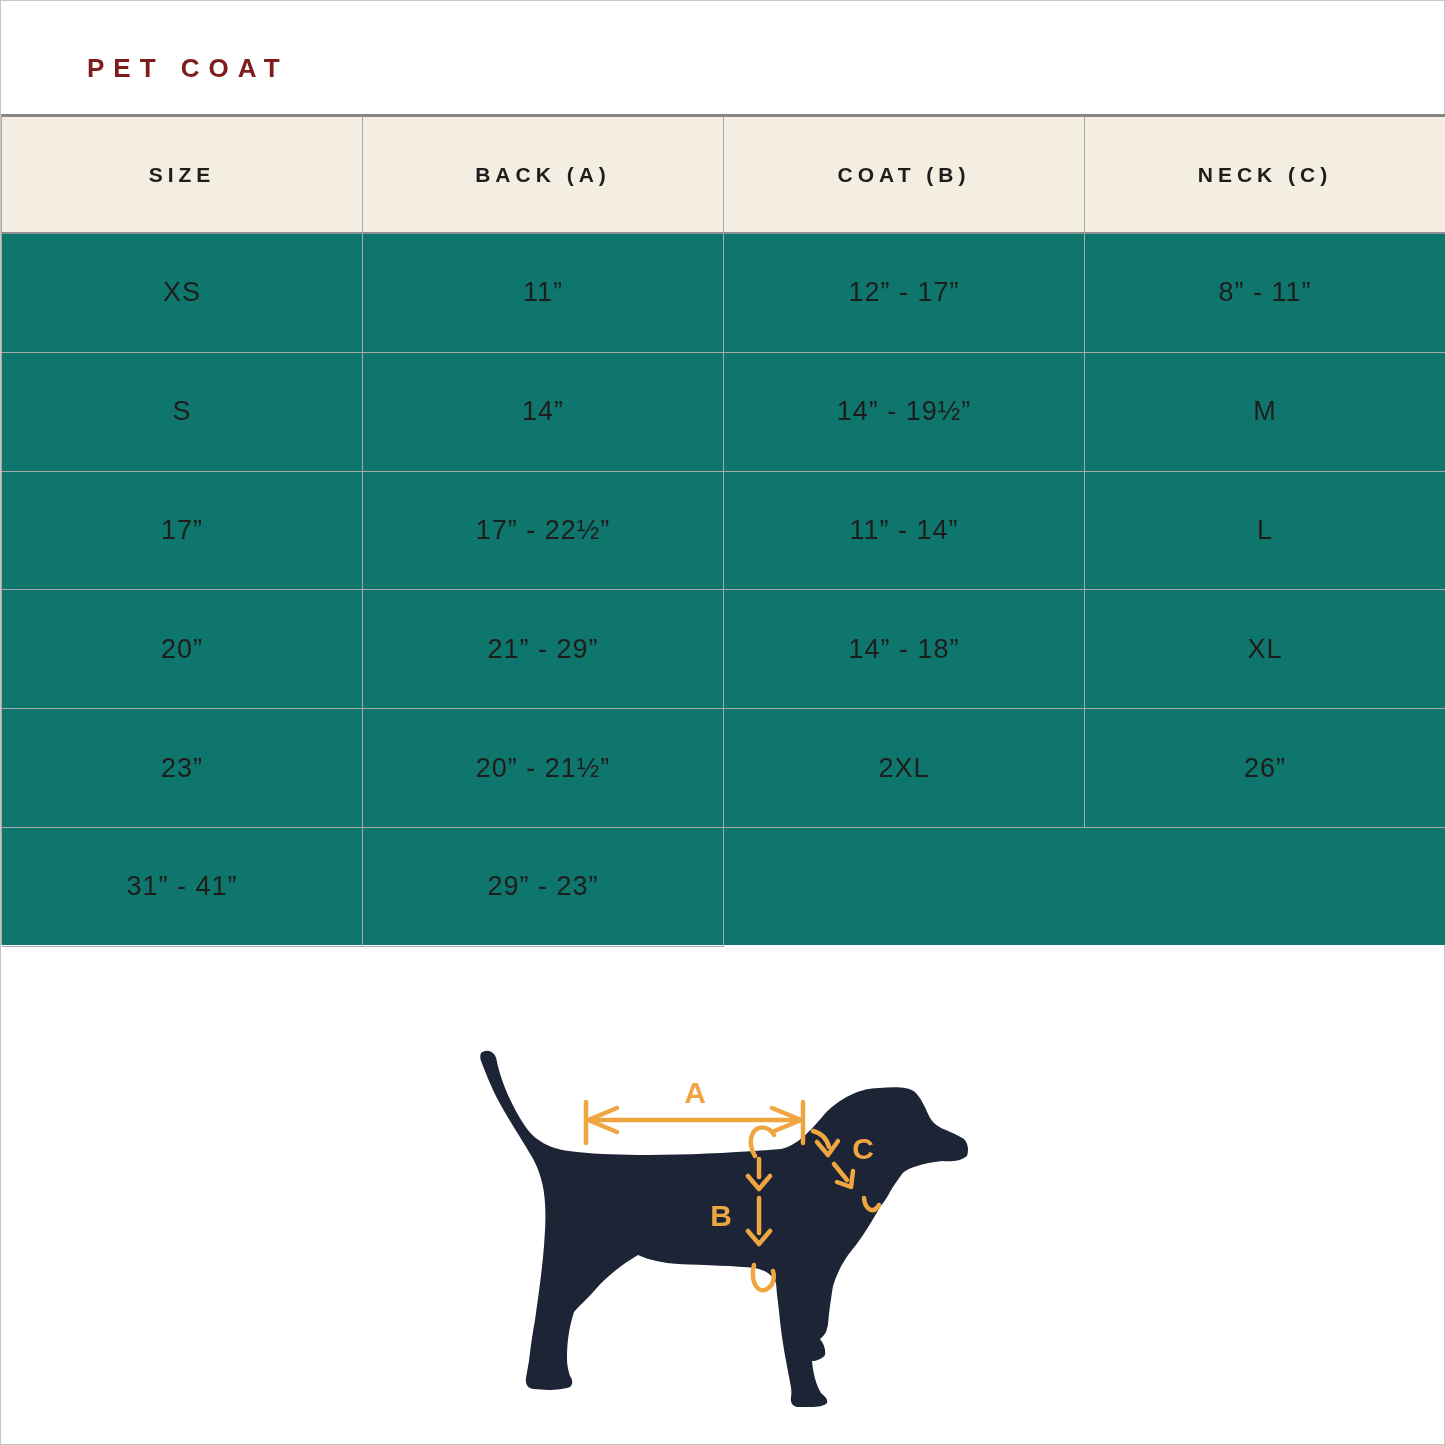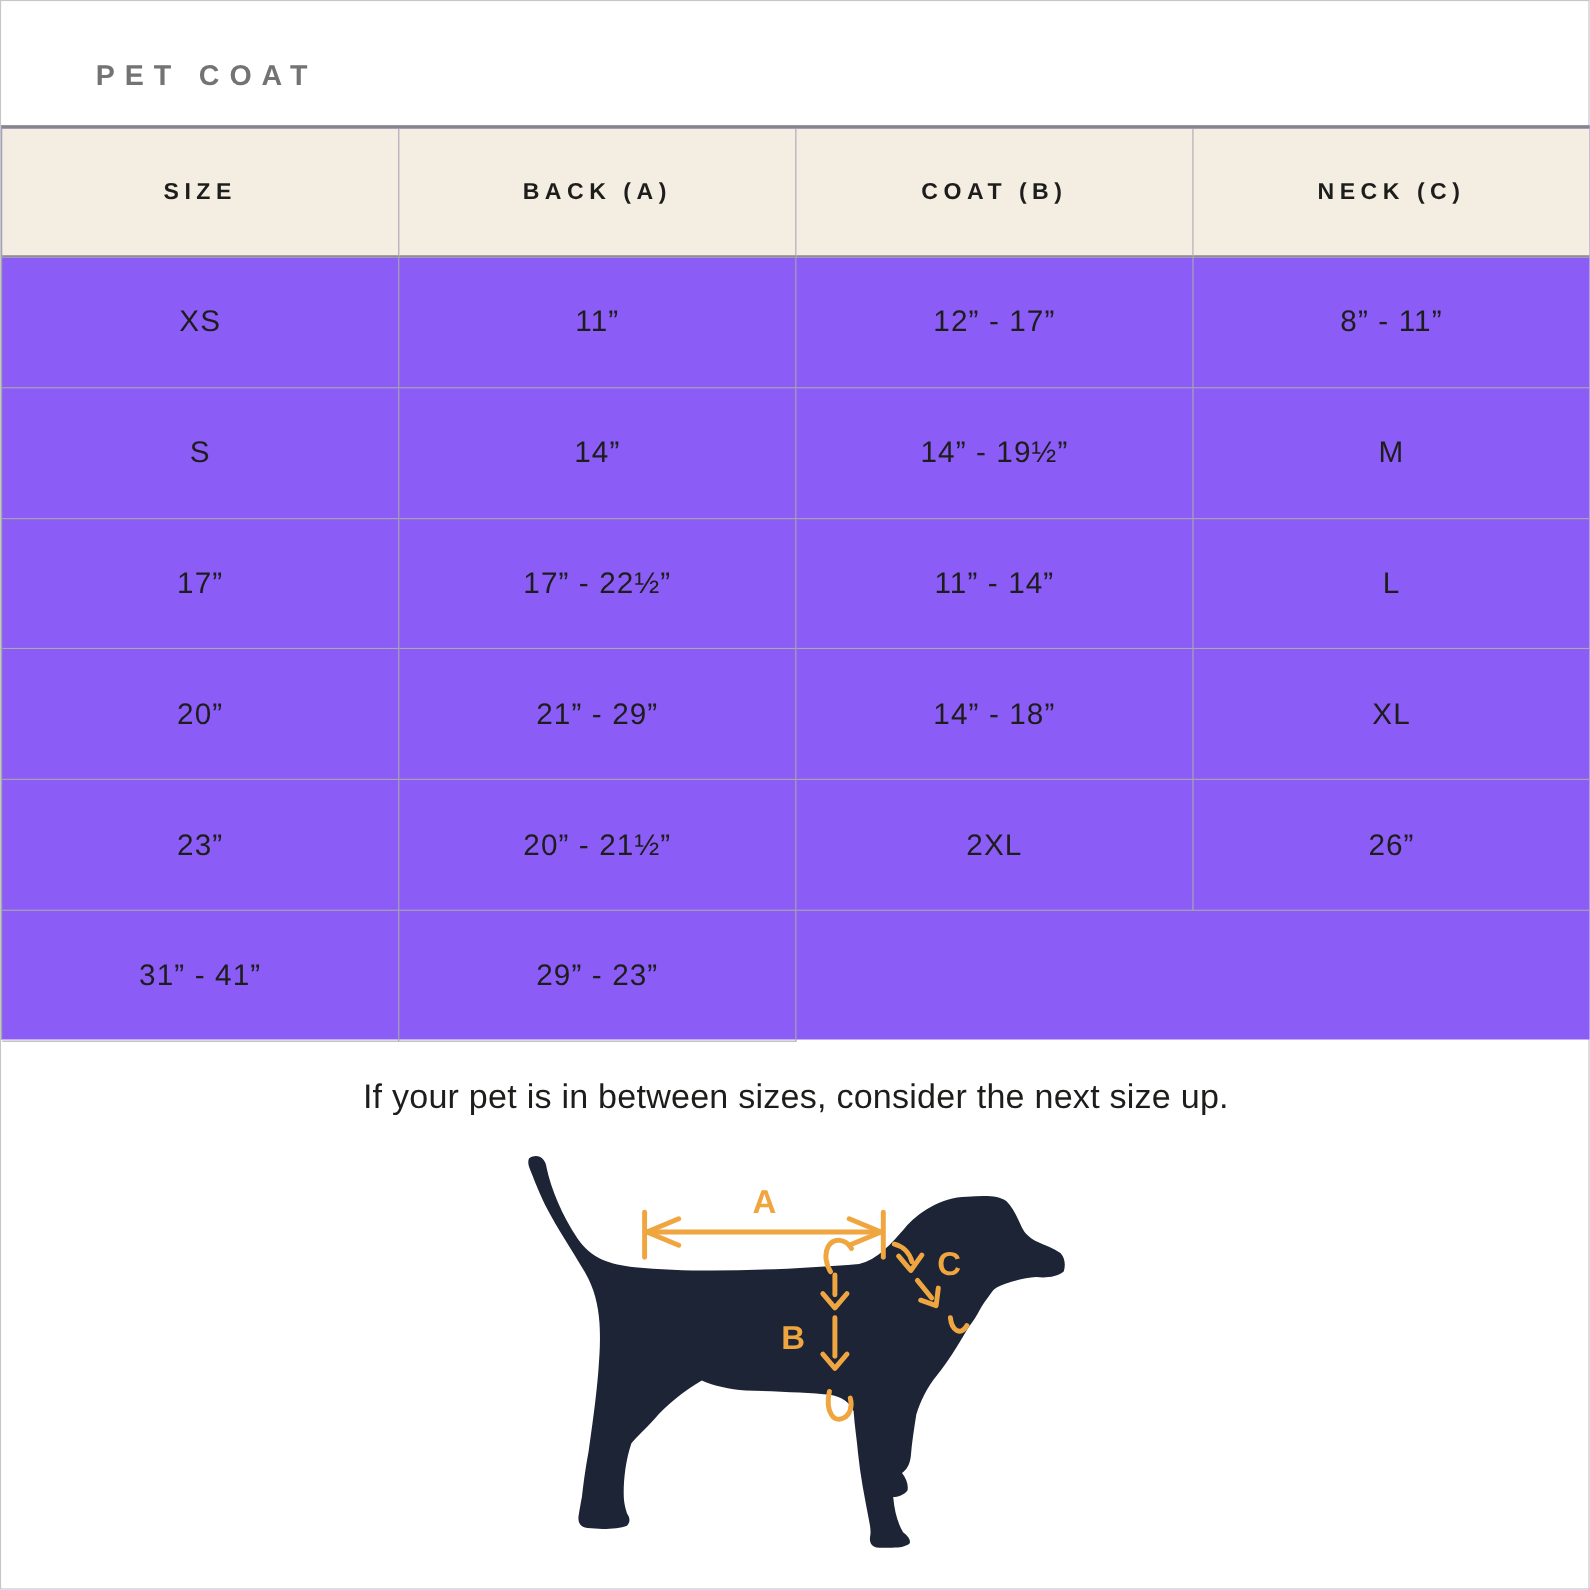"PET COAT" .title { color: #737373 -> #7f1d1d }
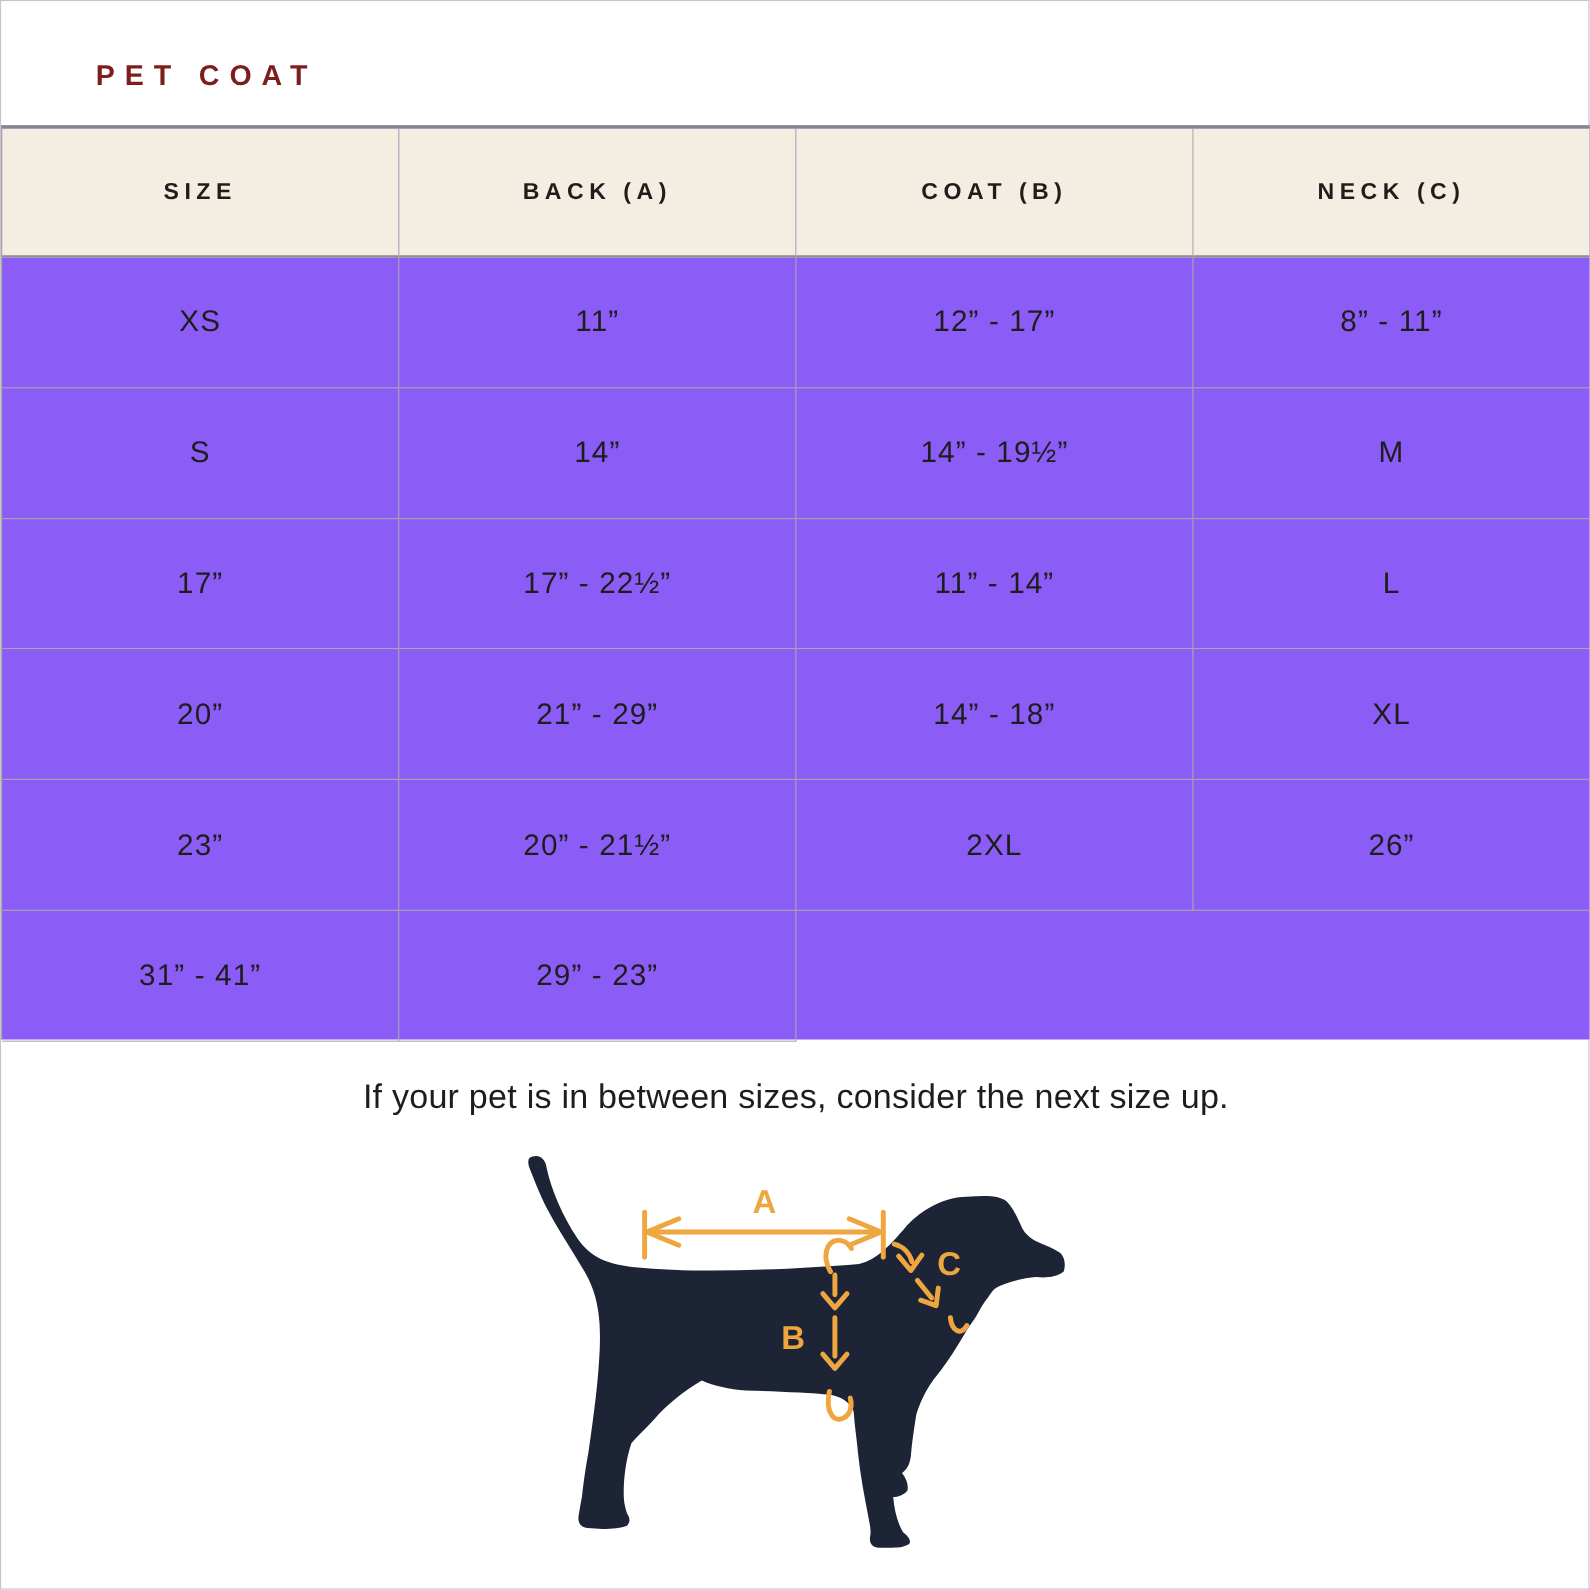"SIZE" .size-table { background: #8b5cf6 -> #0f766e }
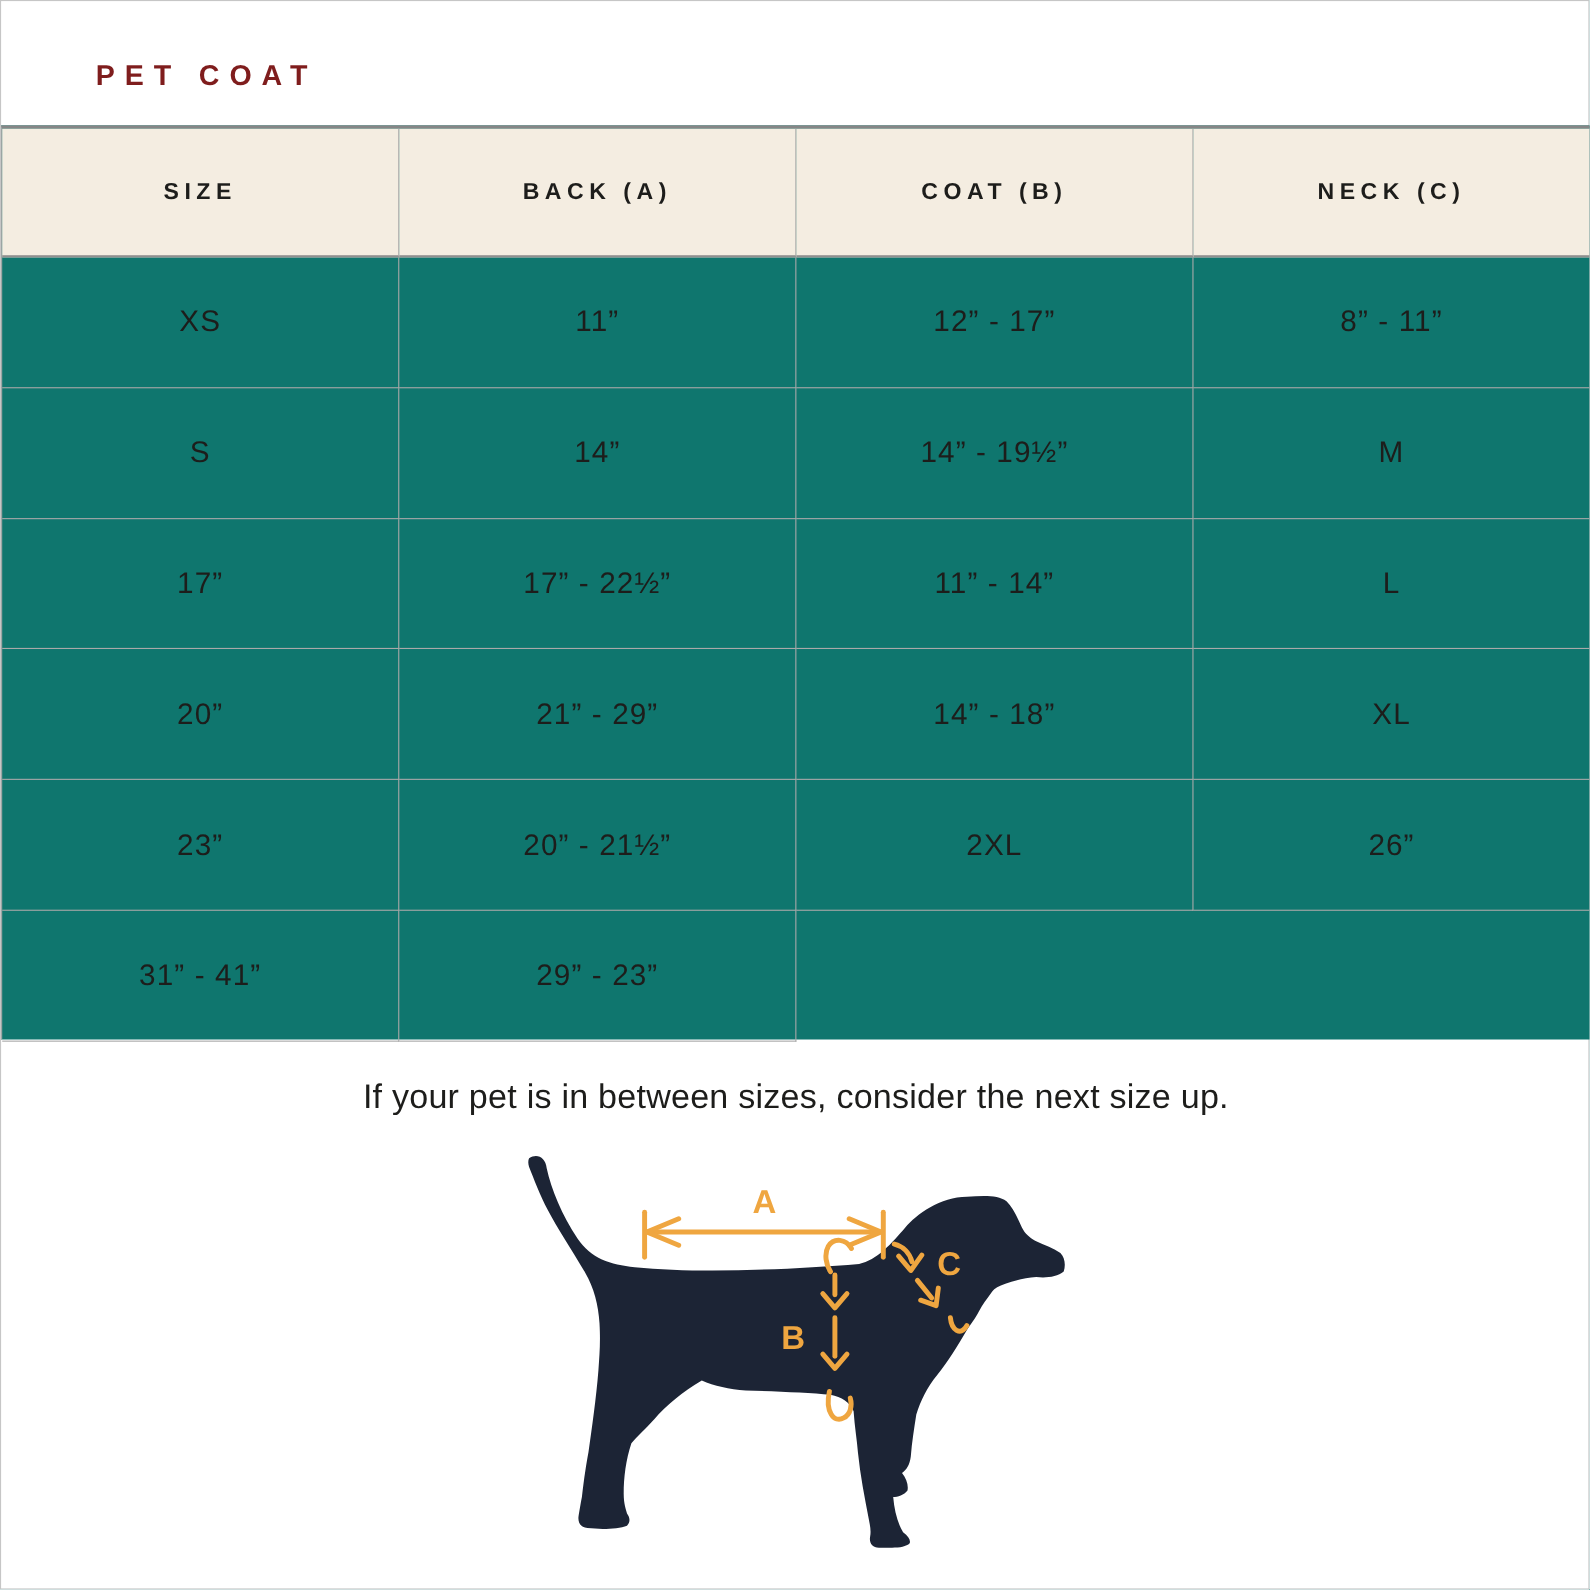"If your pet is in" div.note { html: <div>If your pet is in between sizes, consider the next size up.</div> -> none }
